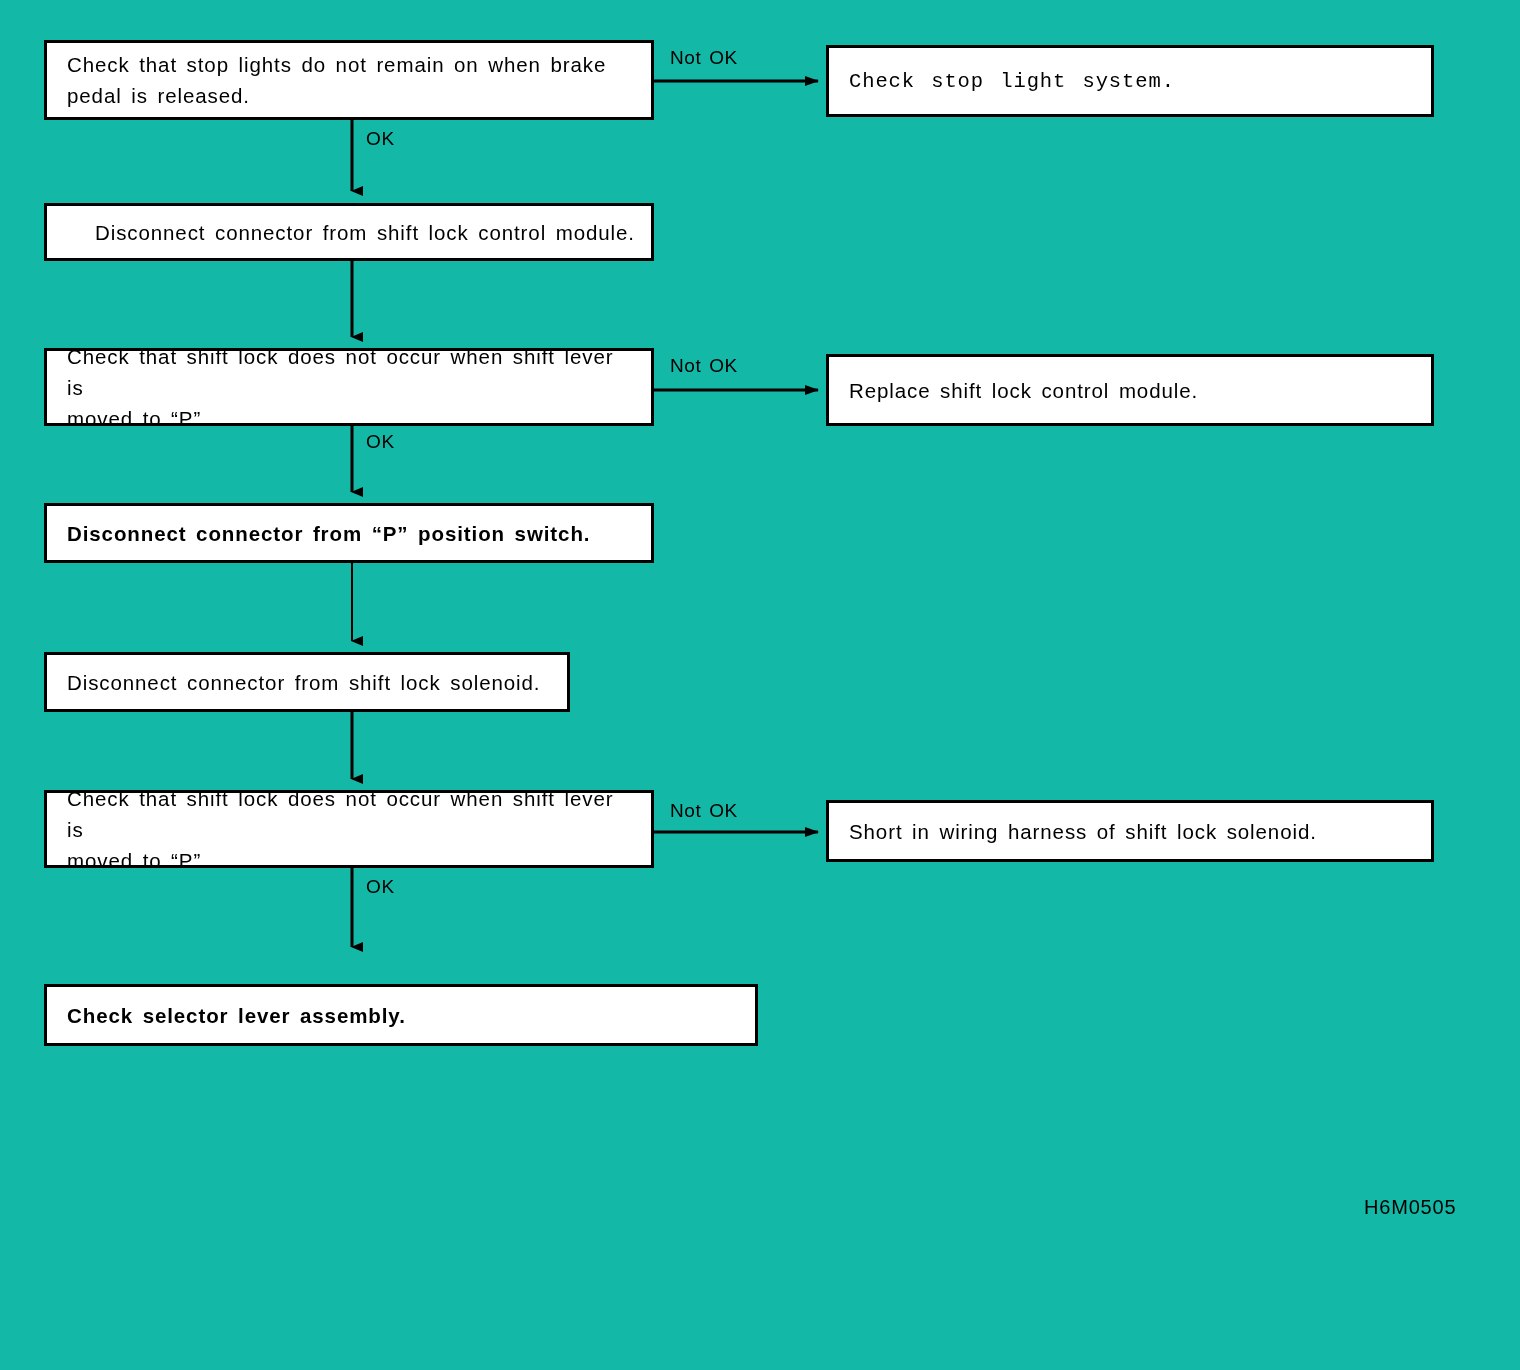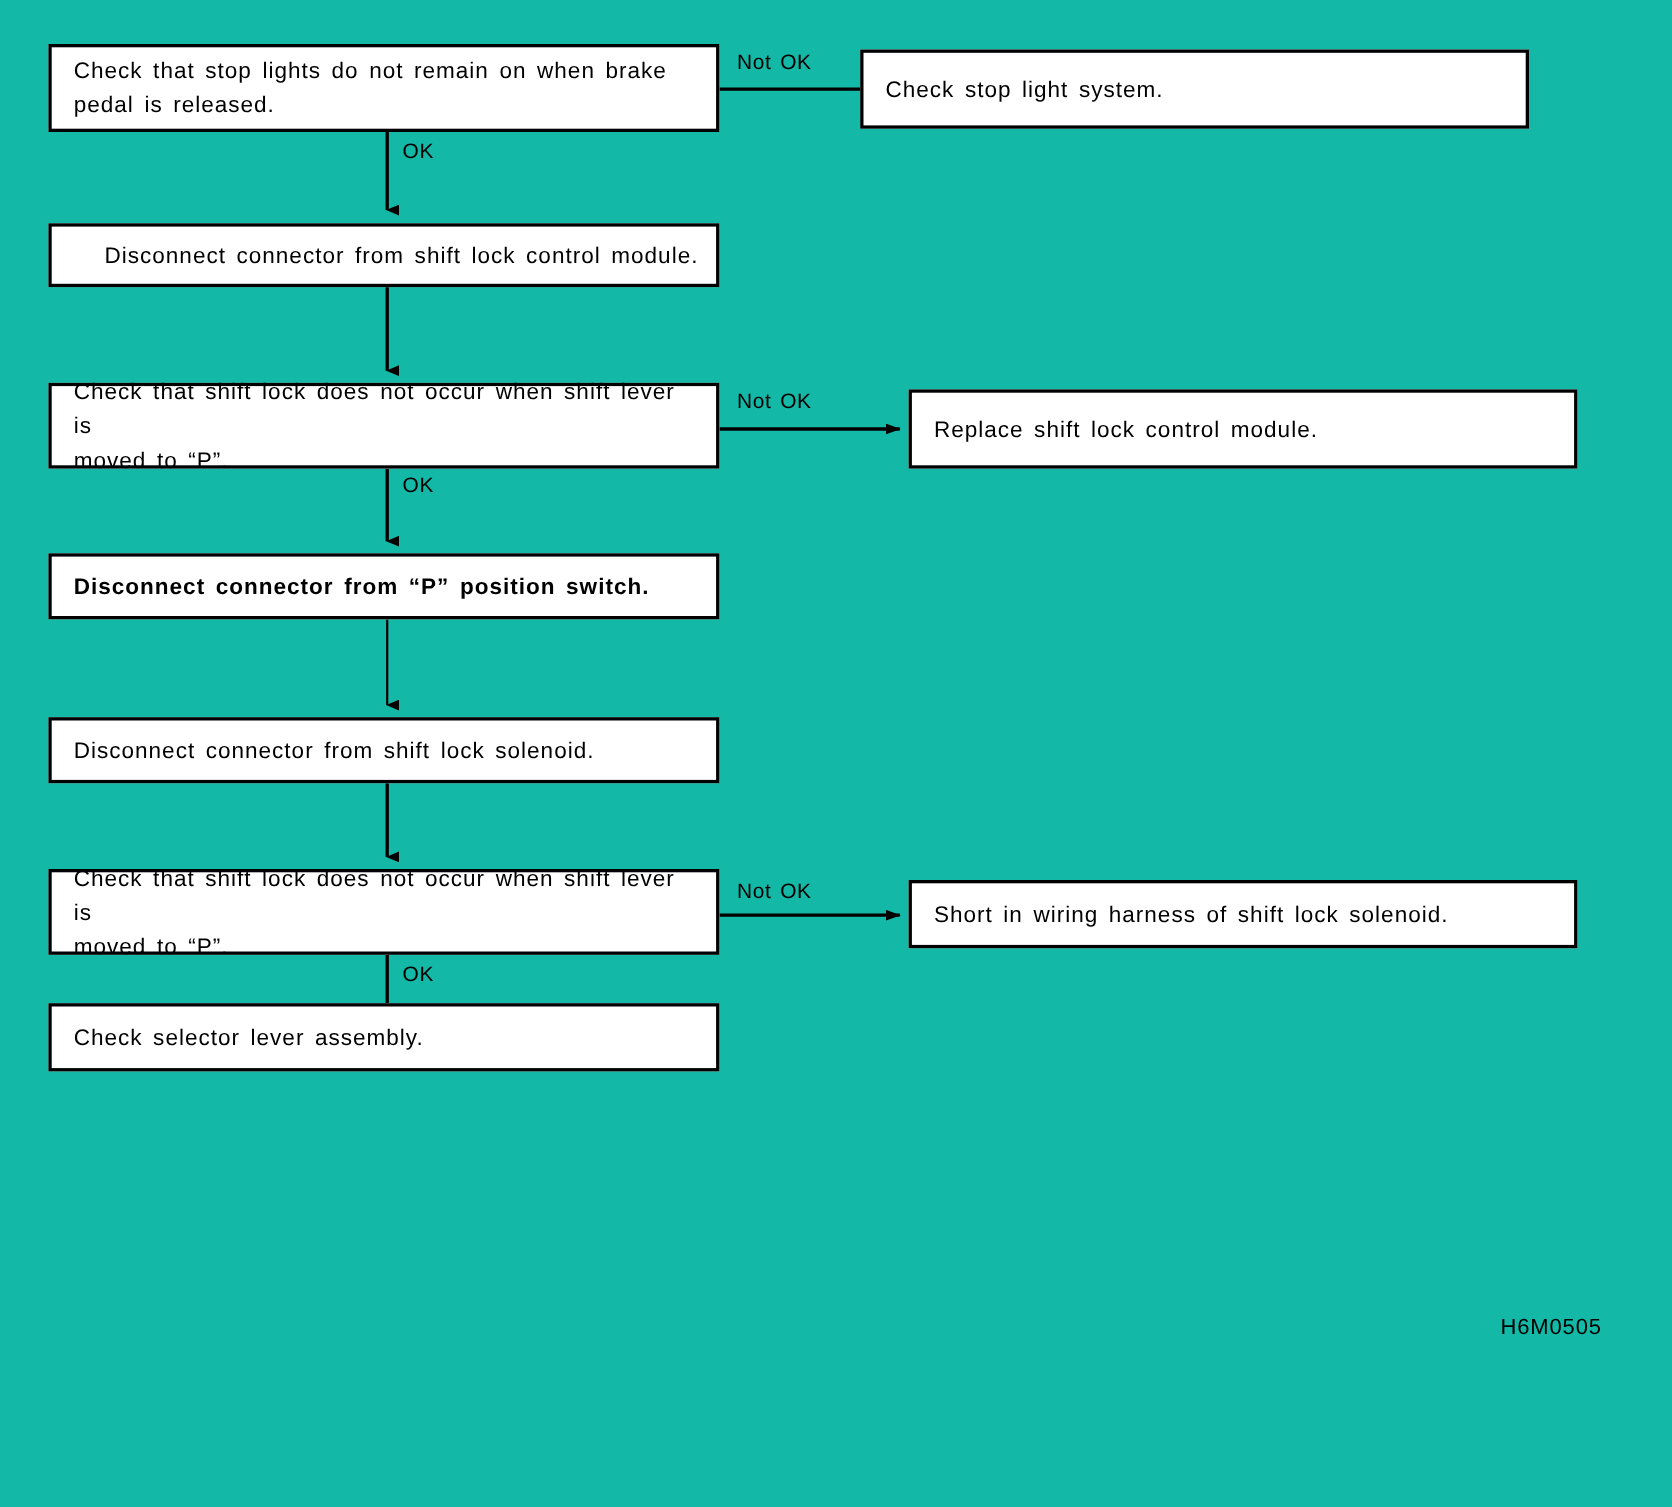"Check stop light system." div.node { font-family: none -> Liberation Mono, monospace; left: 782px -> 826px }
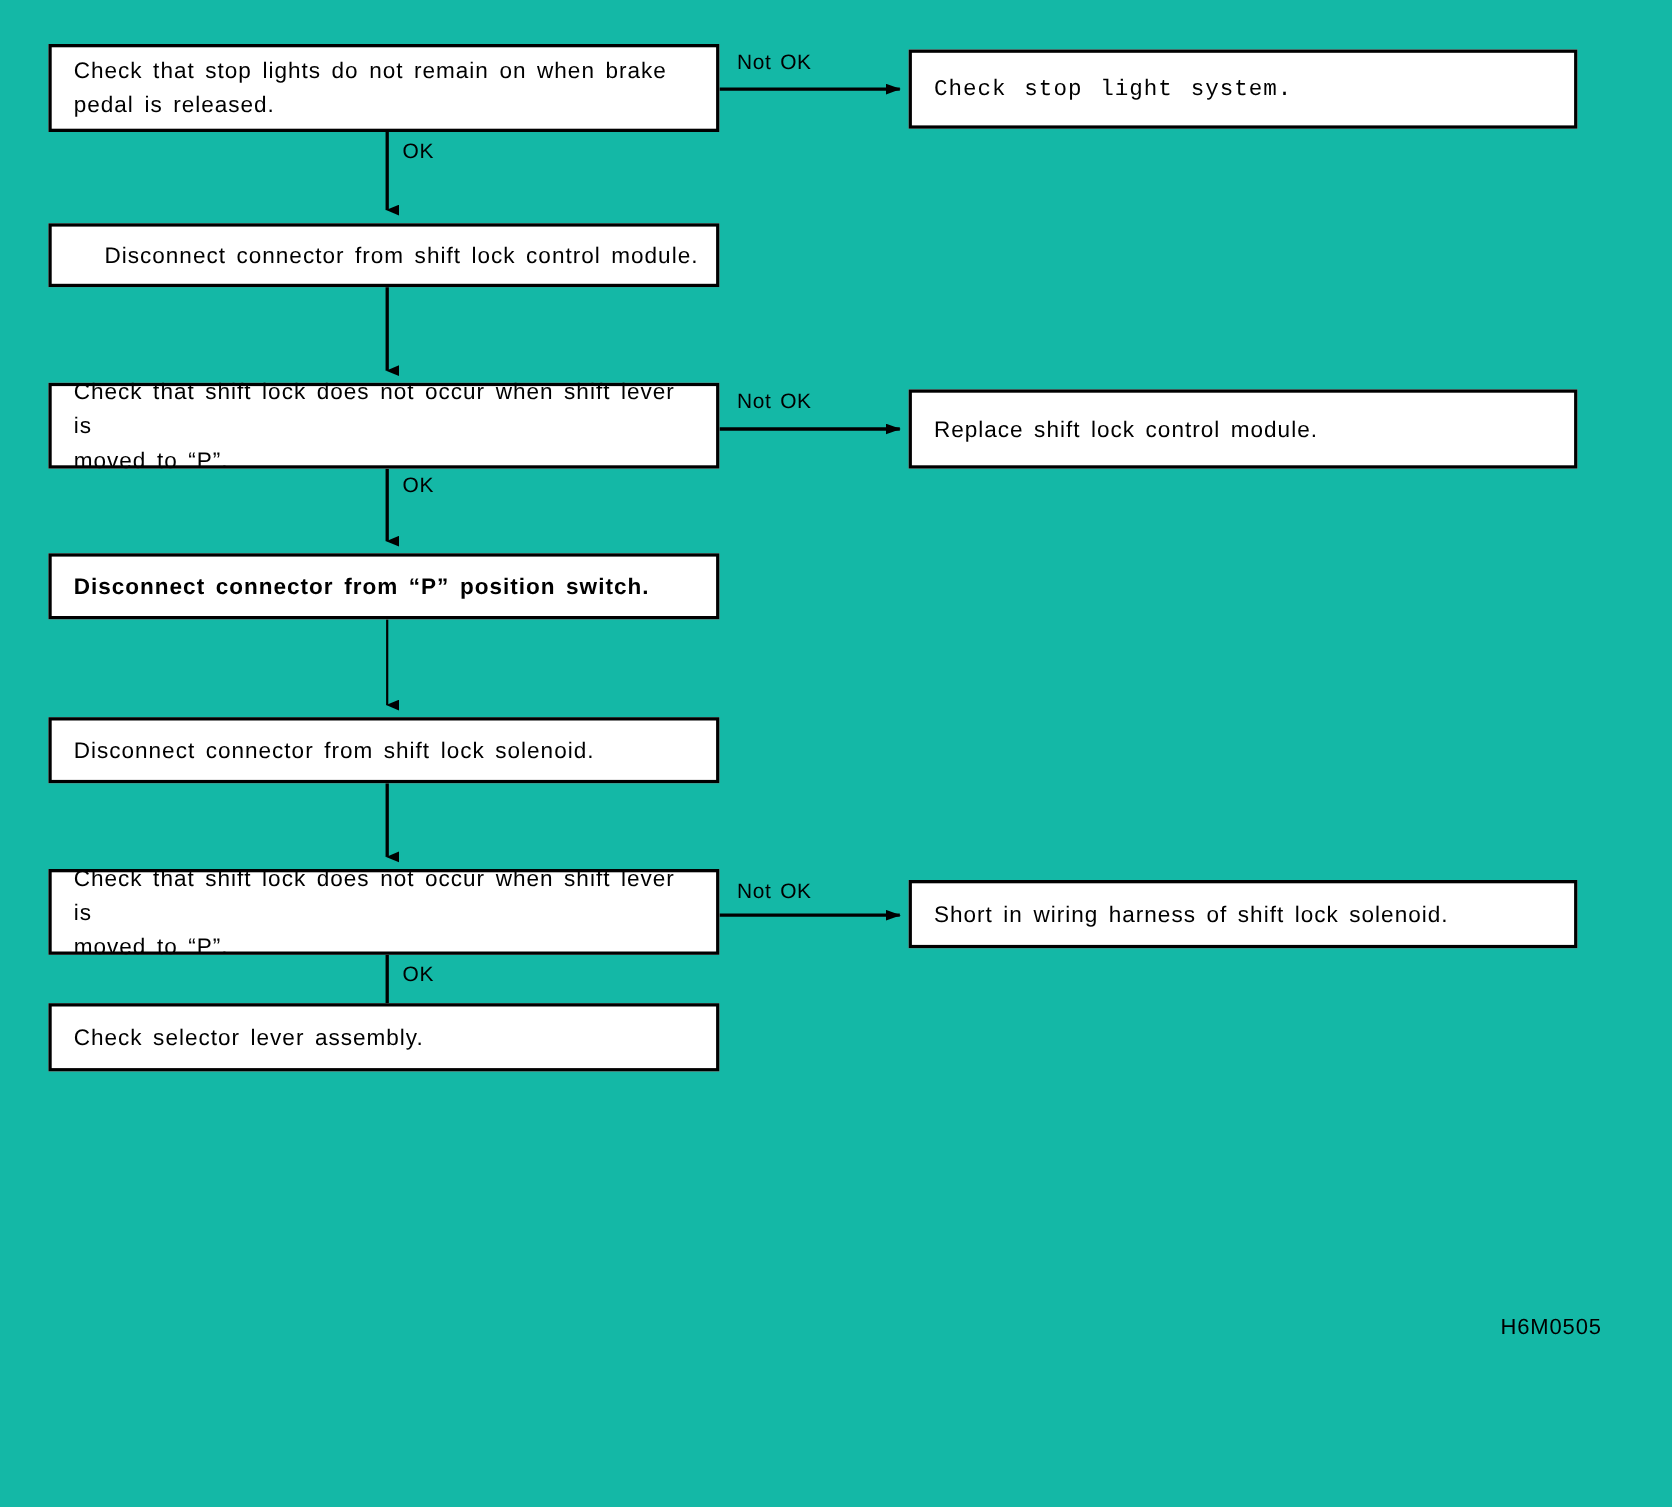"Disconnect connector from shift lock solenoid." div.node { width: 610px -> 526px }
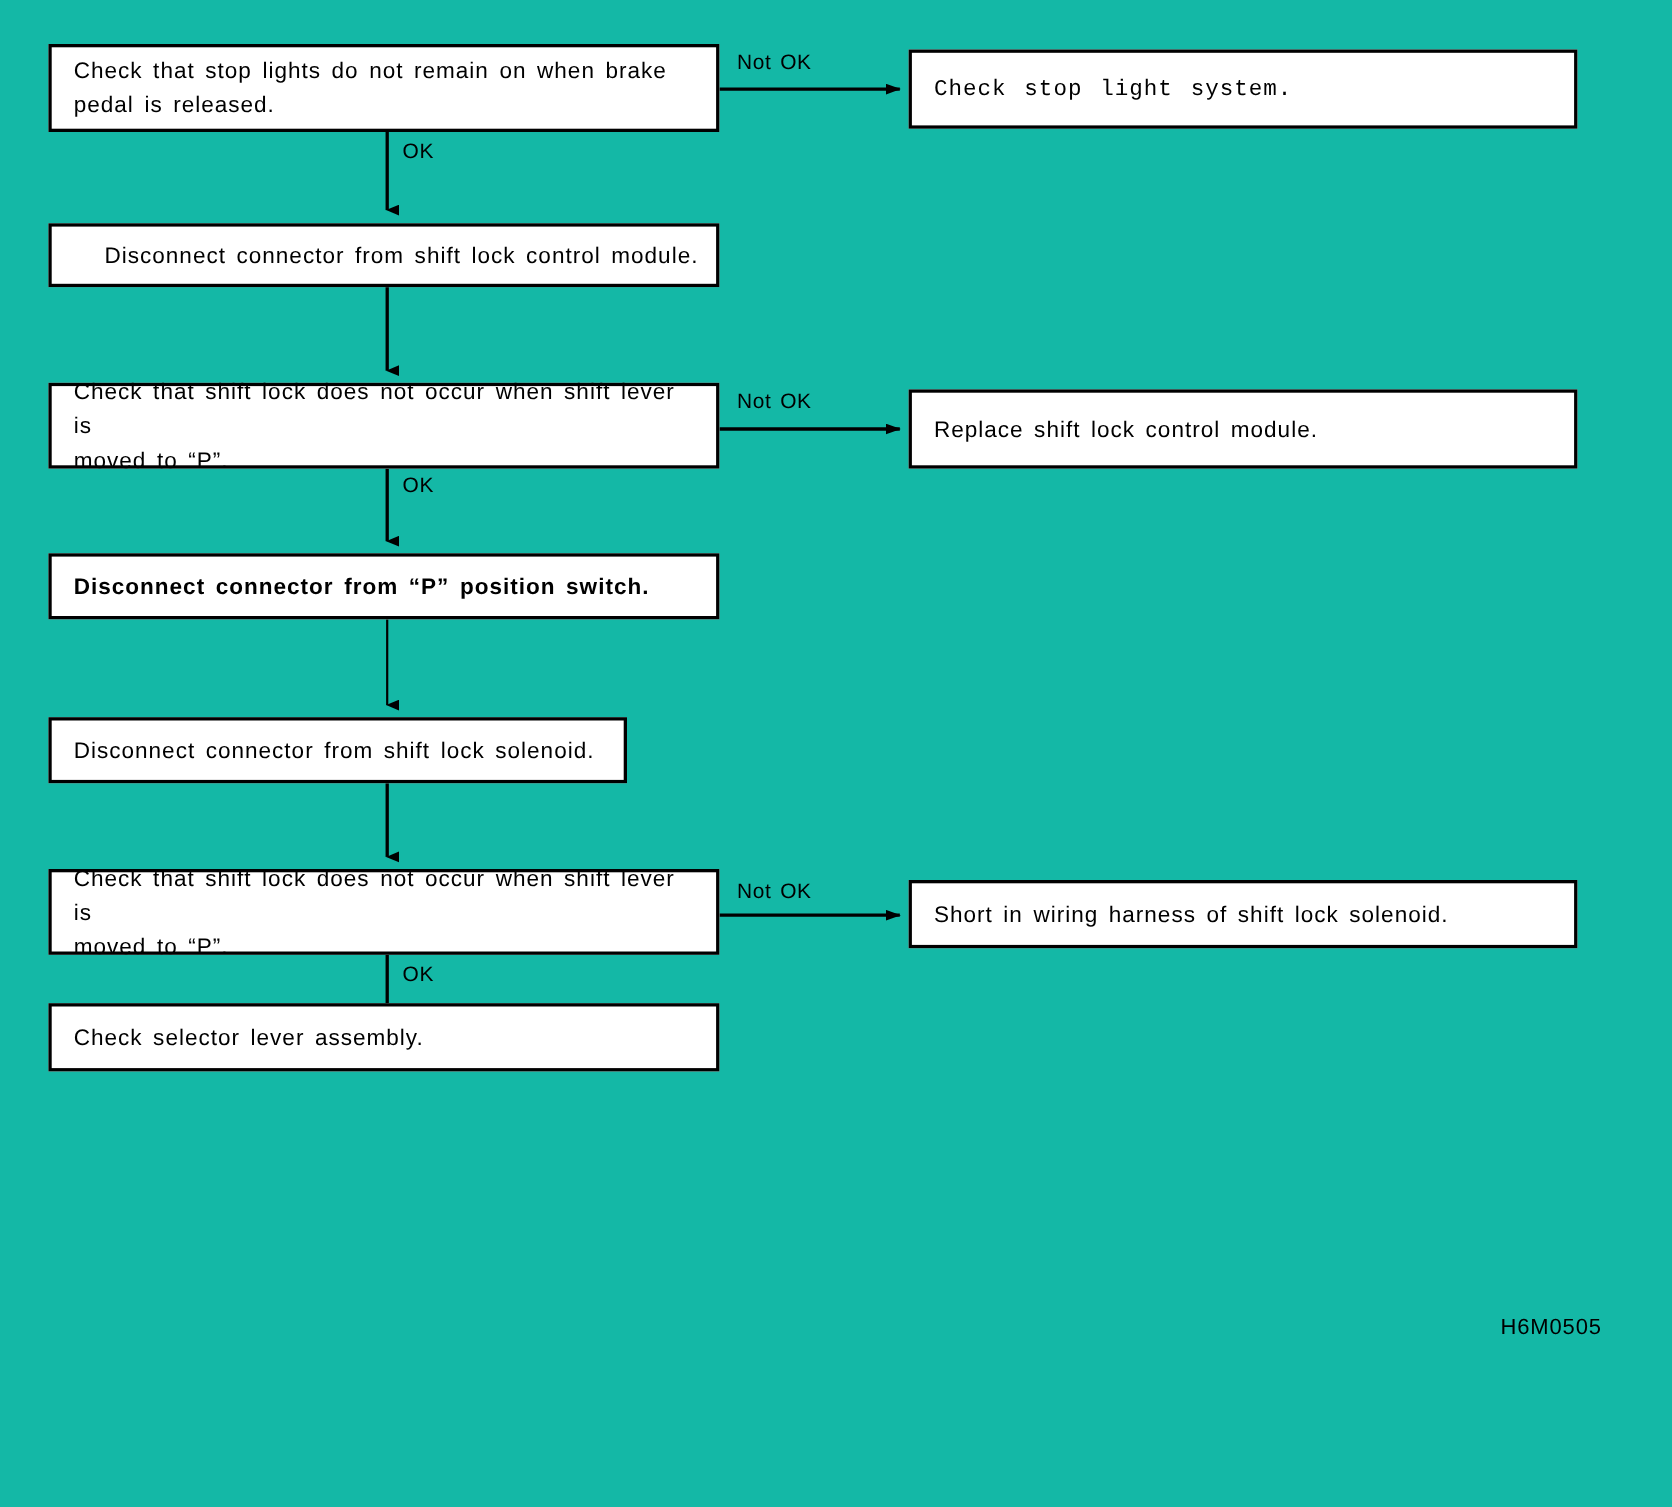"Check selector lever assembly." div.node { font-weight: none -> bold; top: 912px -> 984px; width: 610px -> 714px }
